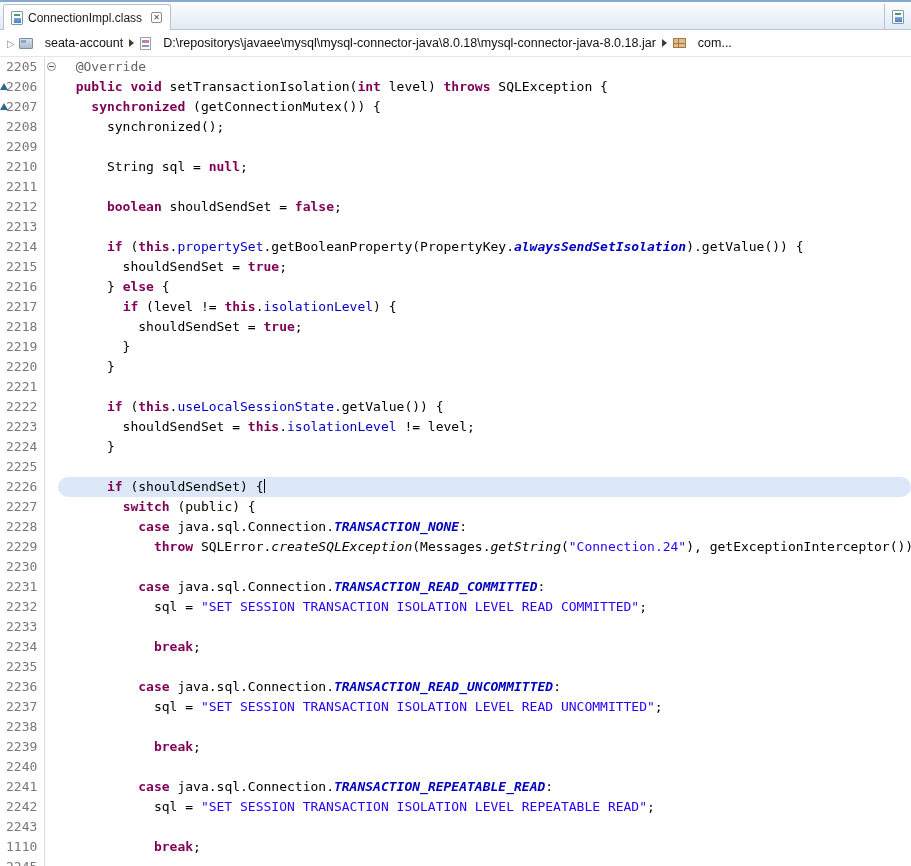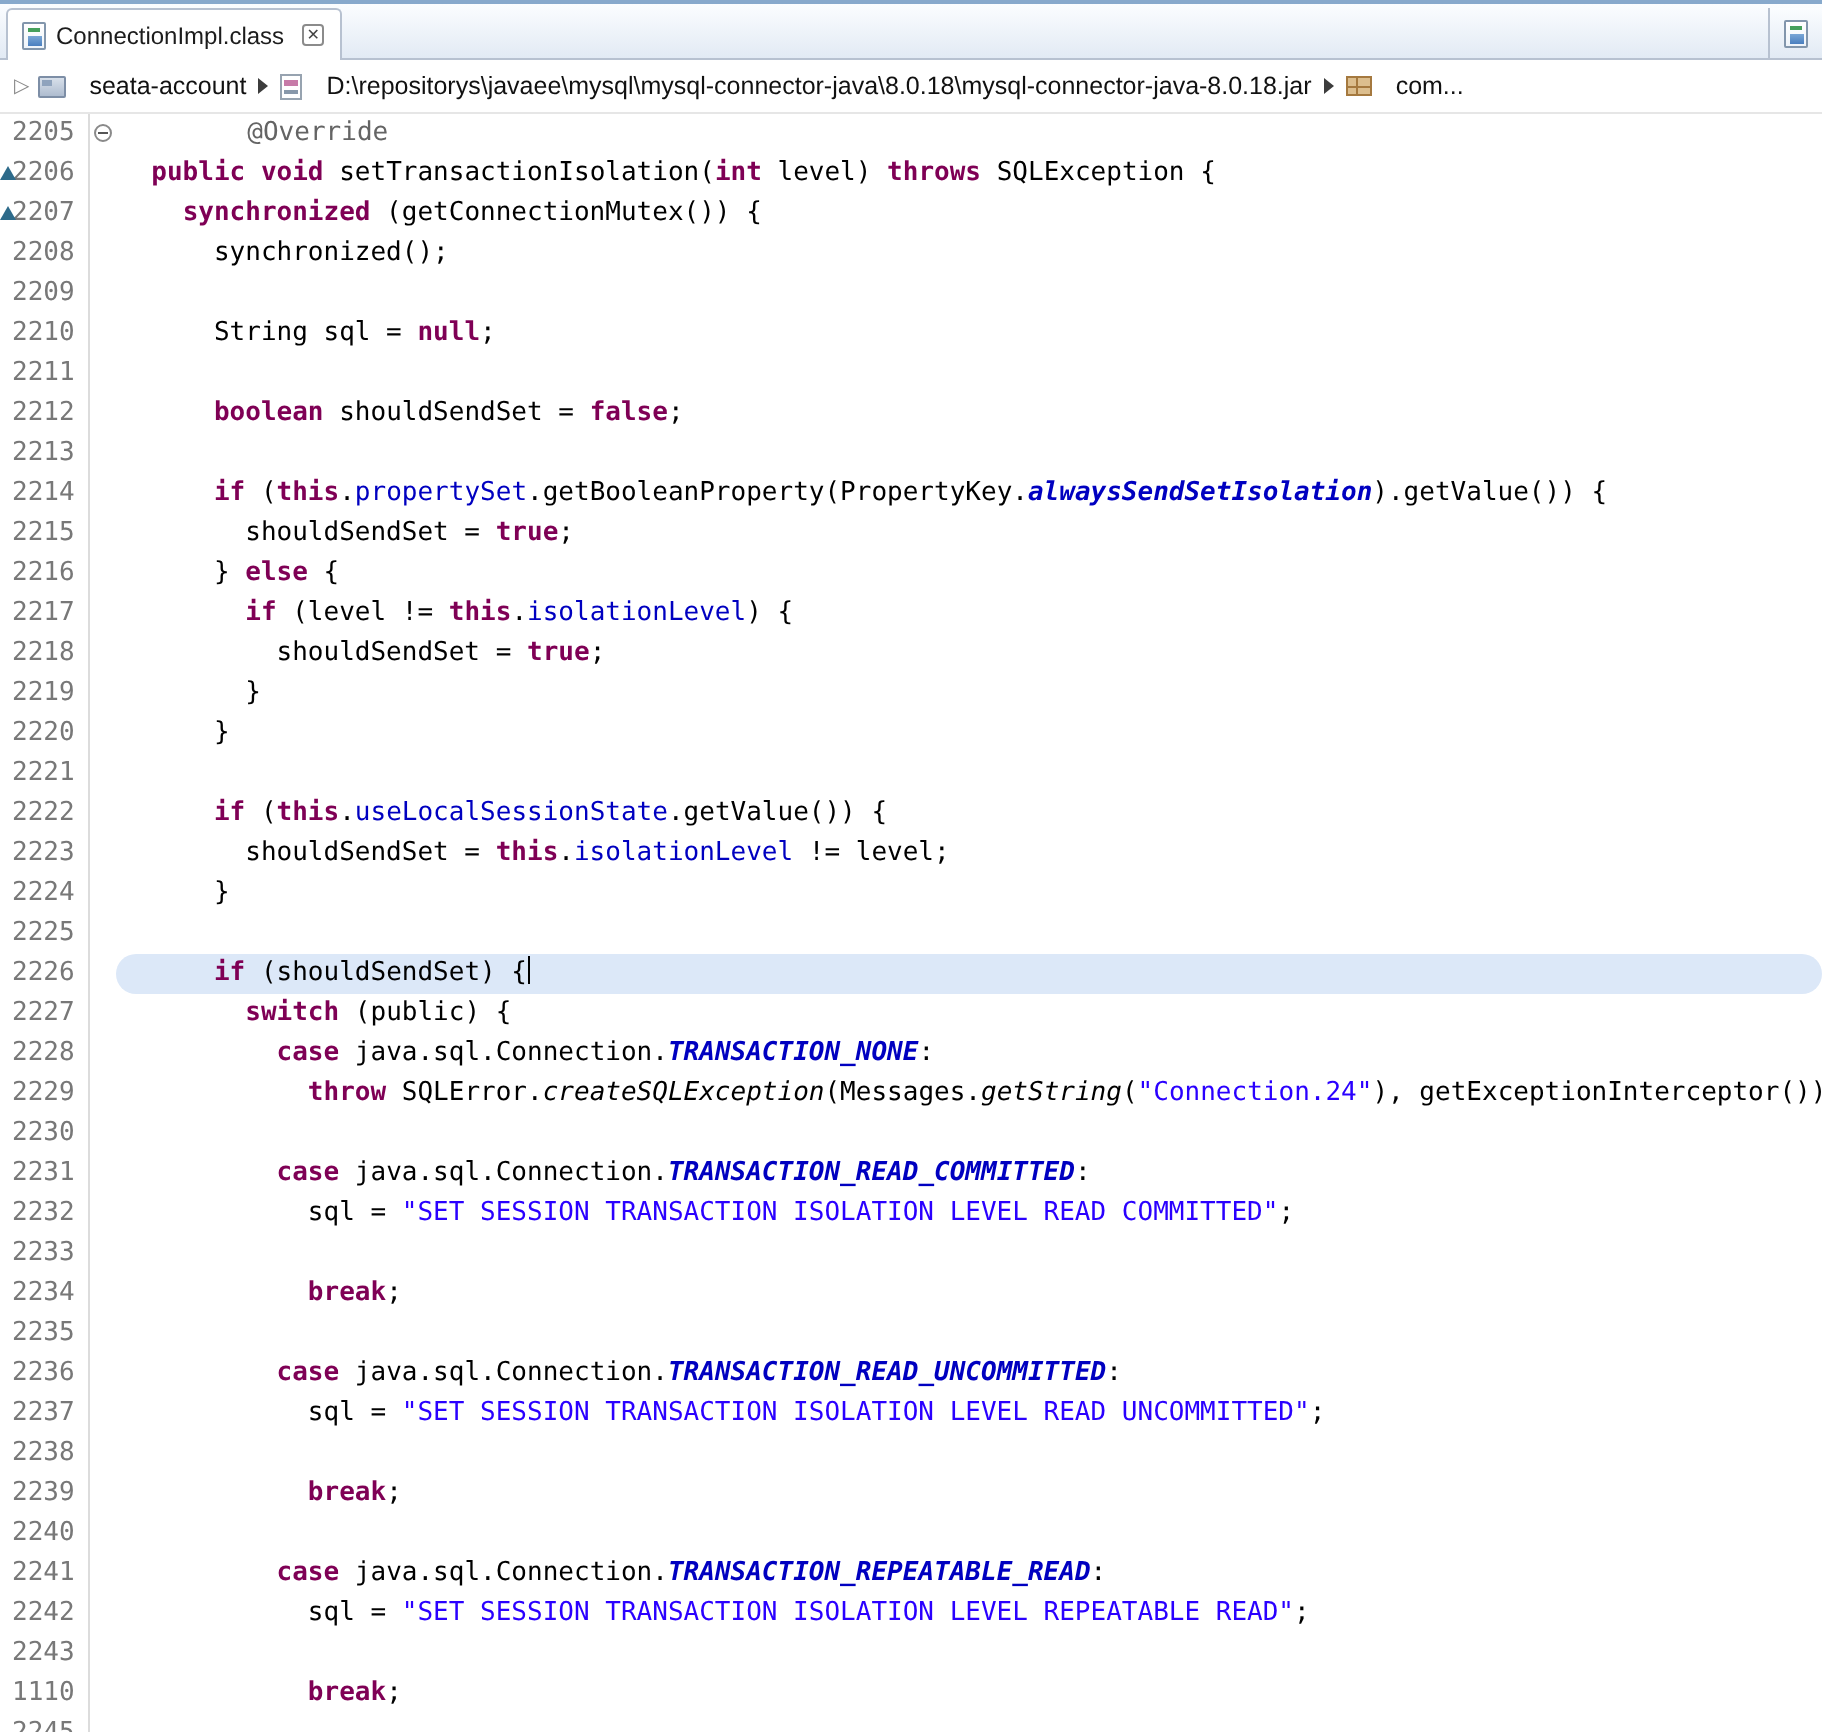"@Override" .tok-a { margin-left: 48px -> none }
